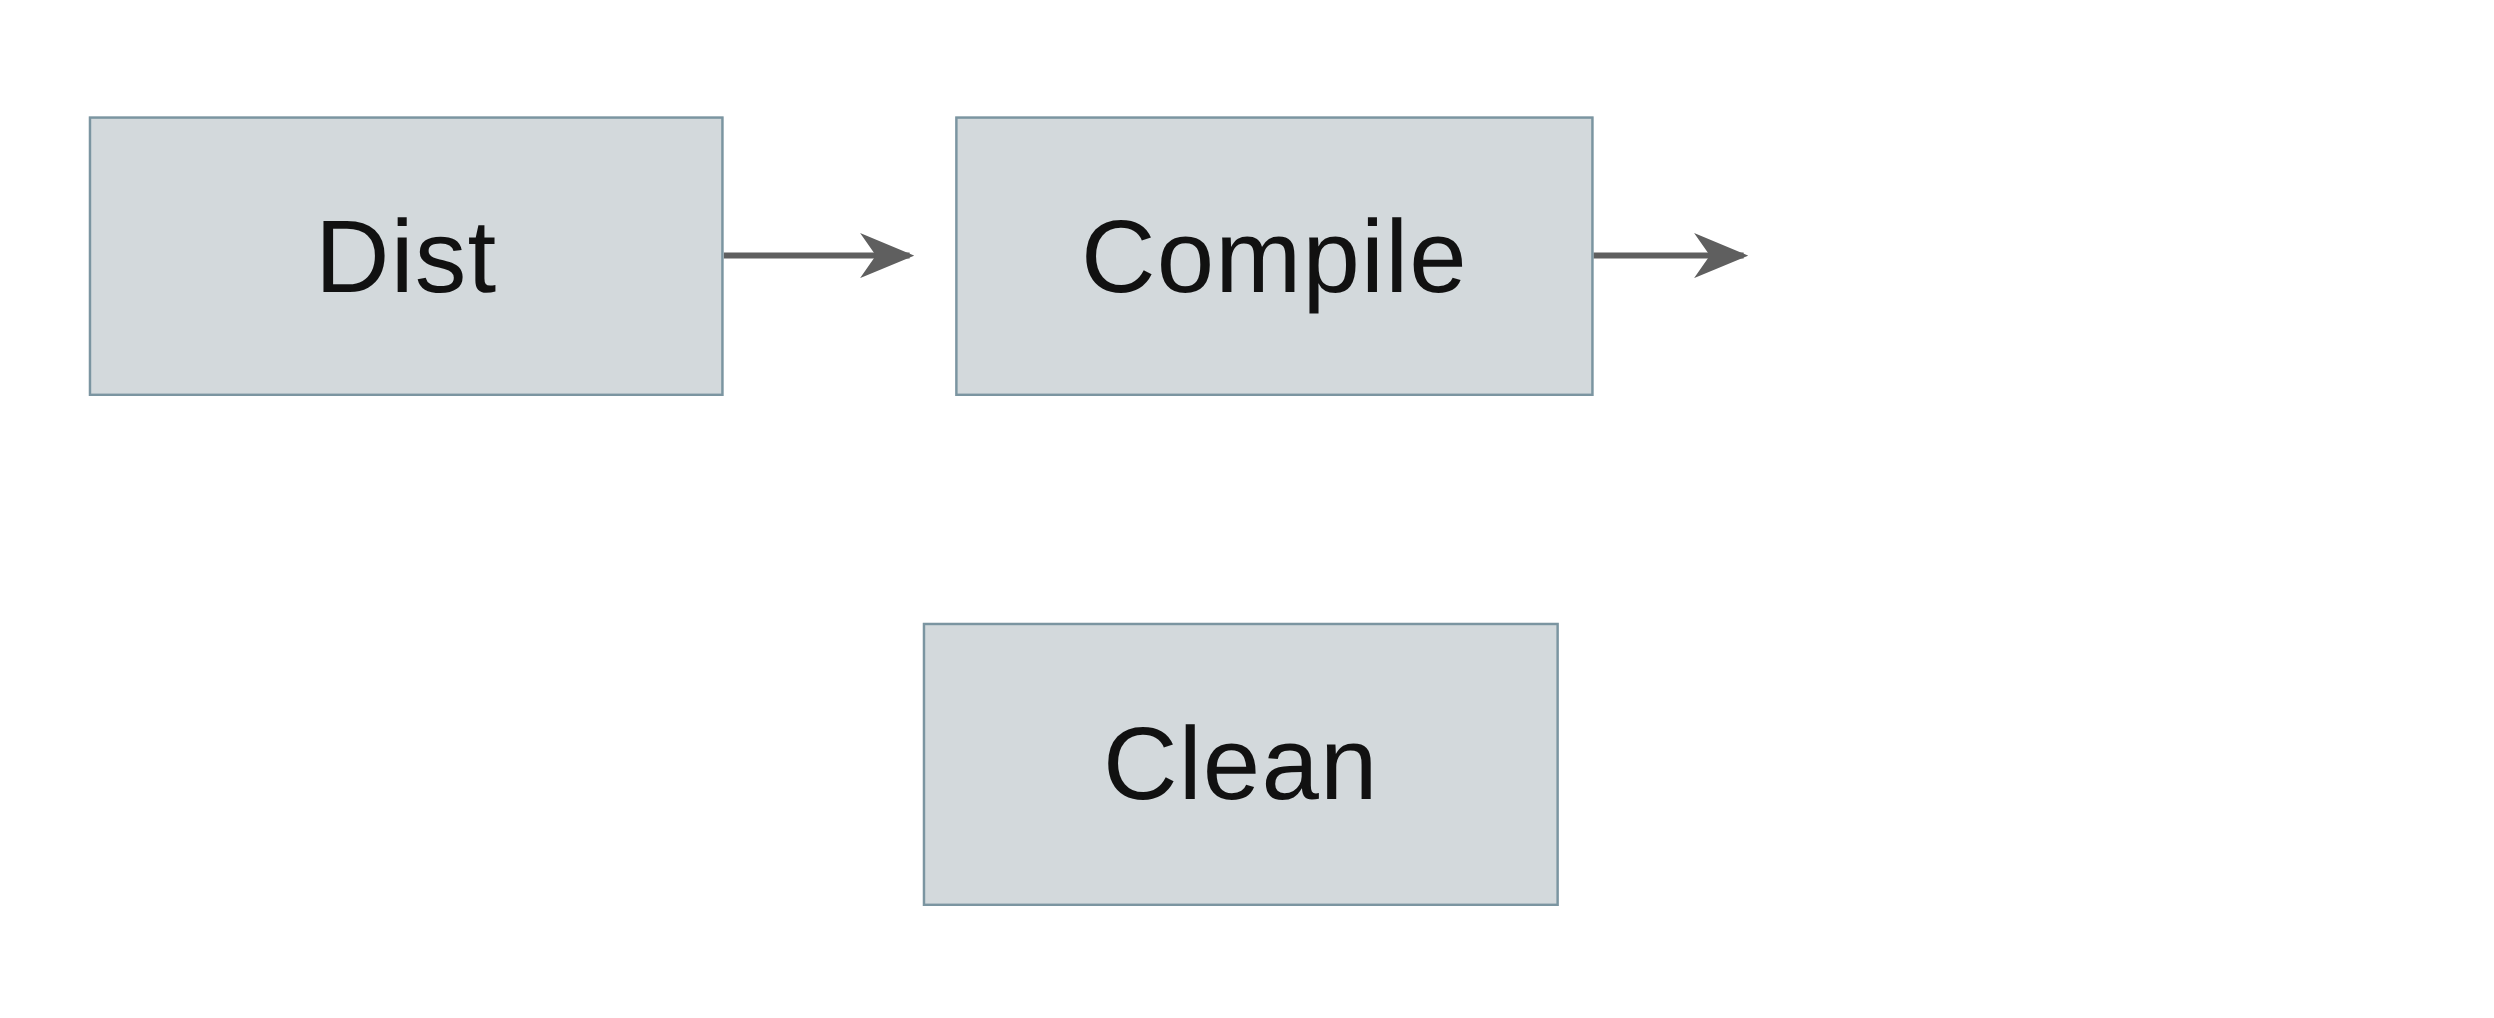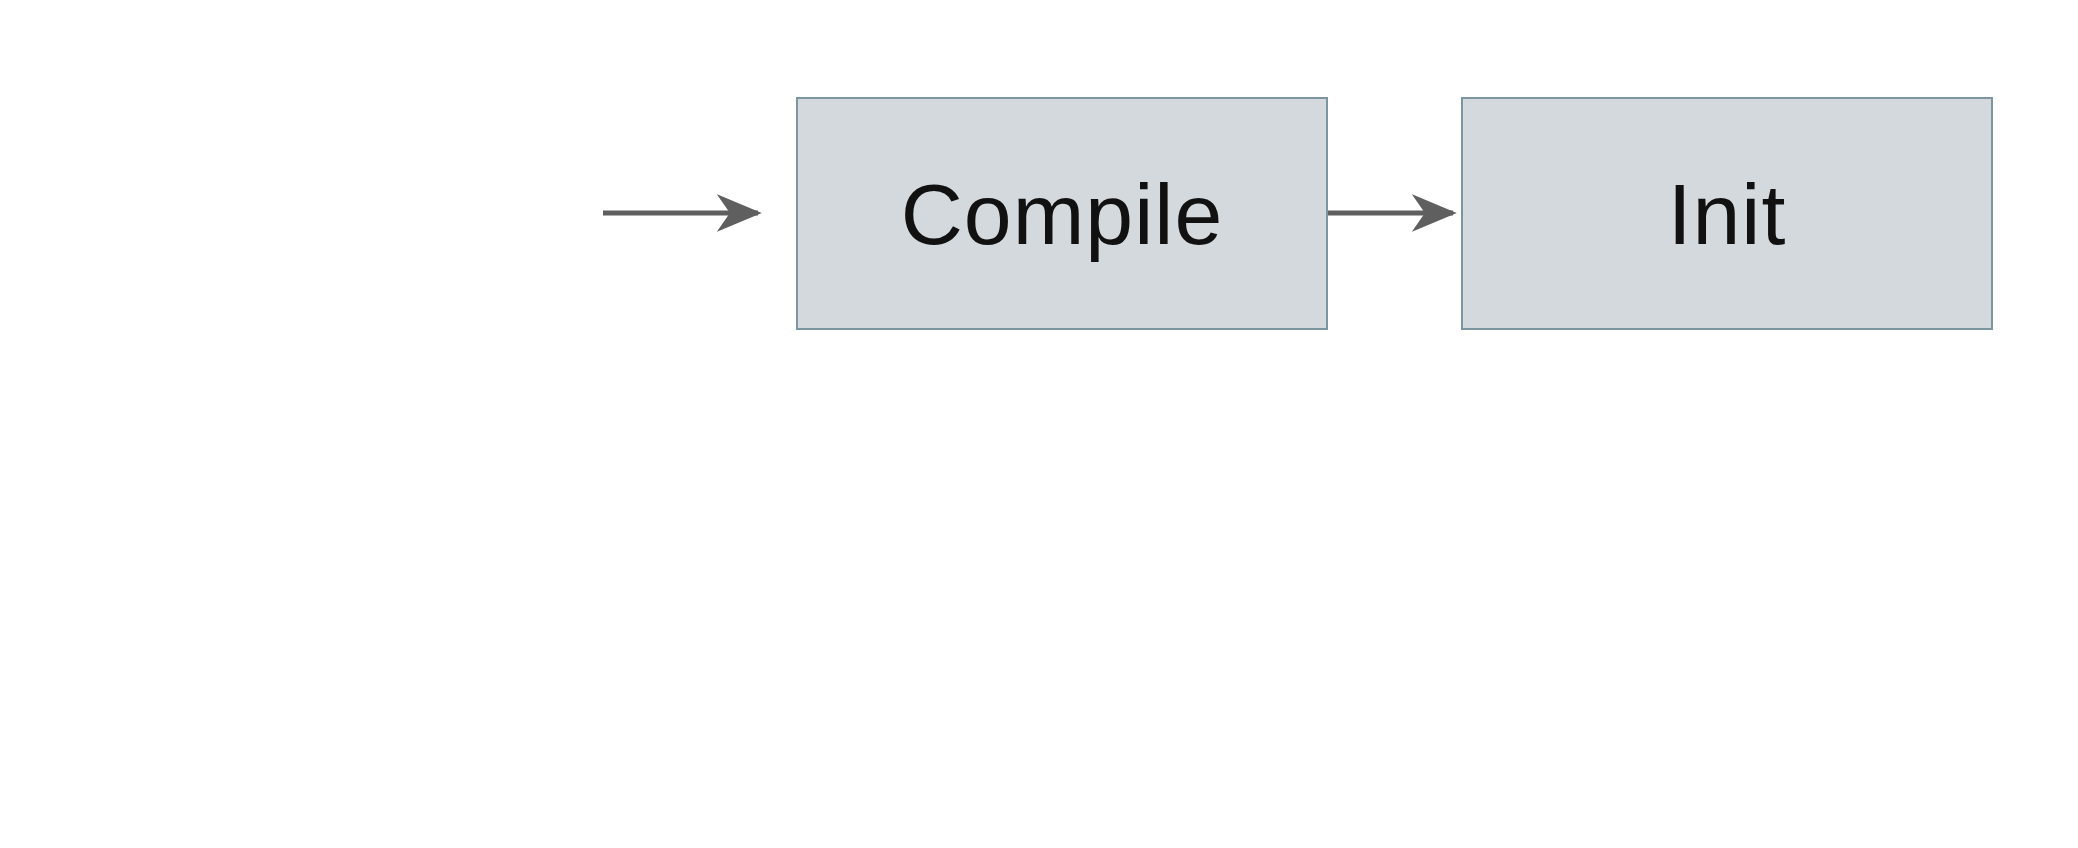"Dist" div.node { html: none -> <div> <span>Dist</span> </div> }
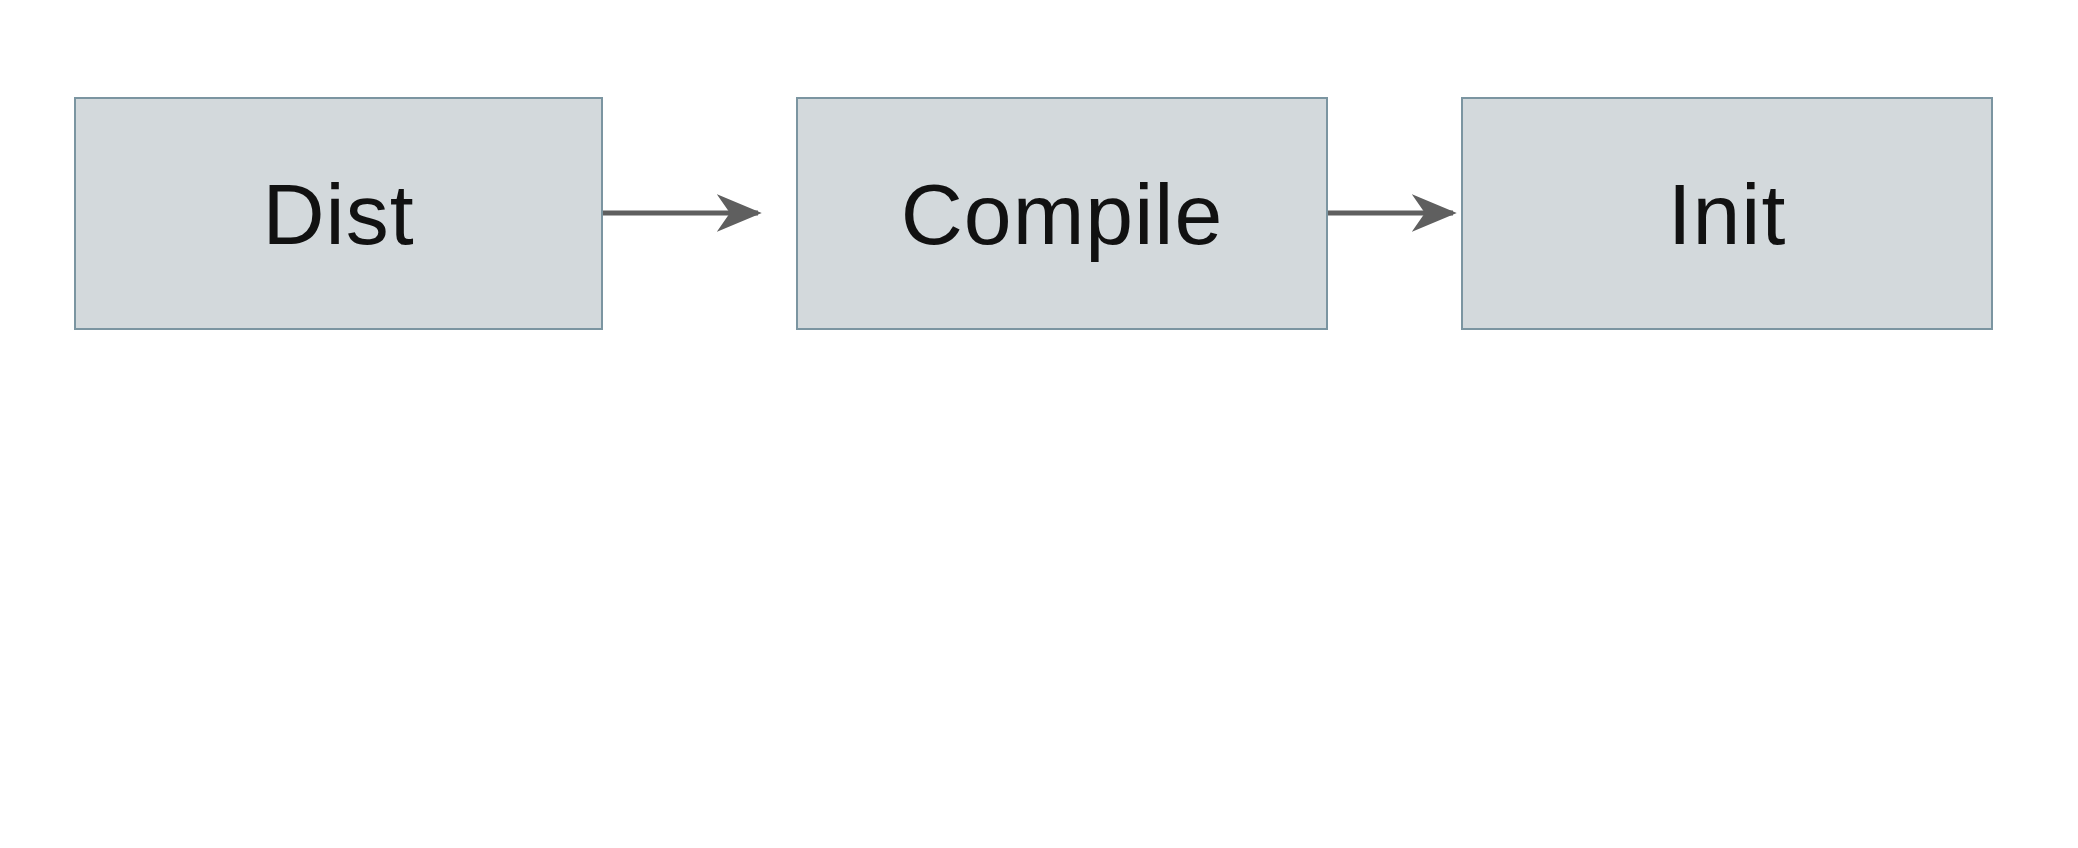"Init" div.node { html: <div> <span>Init</span> </div> -> none }
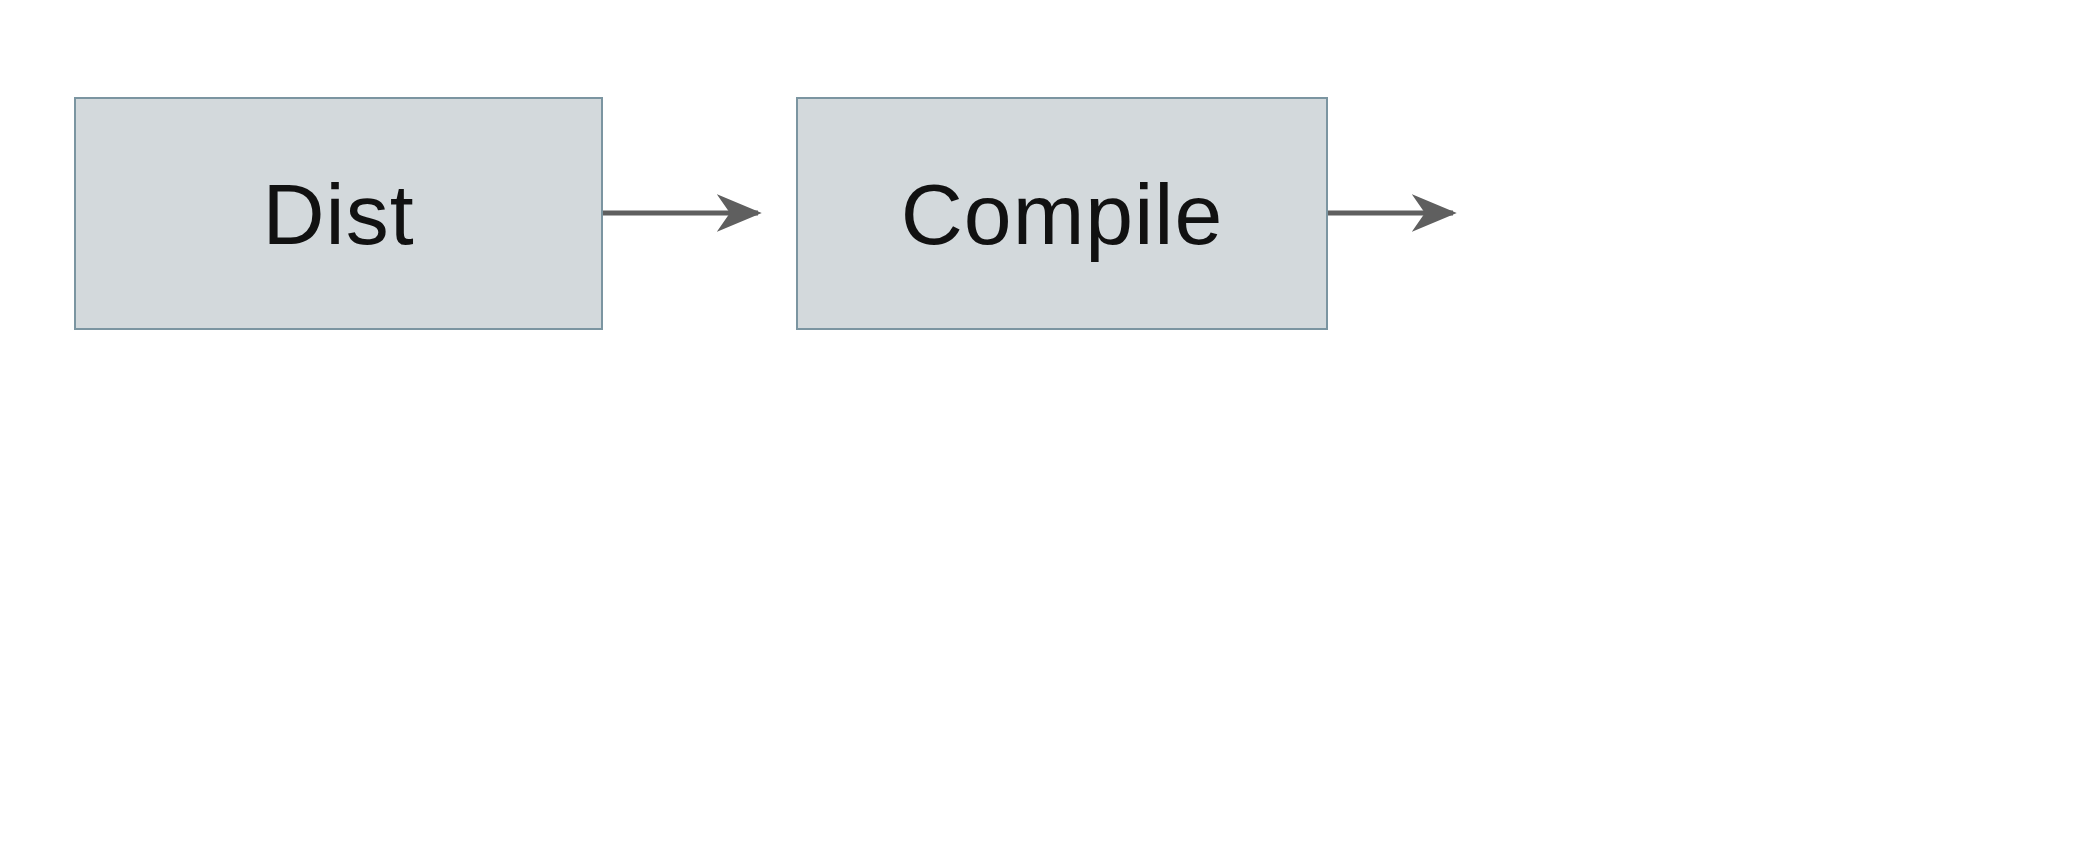"Clean" div.node { html: none -> <div> <span>Clean</span> </div> }
